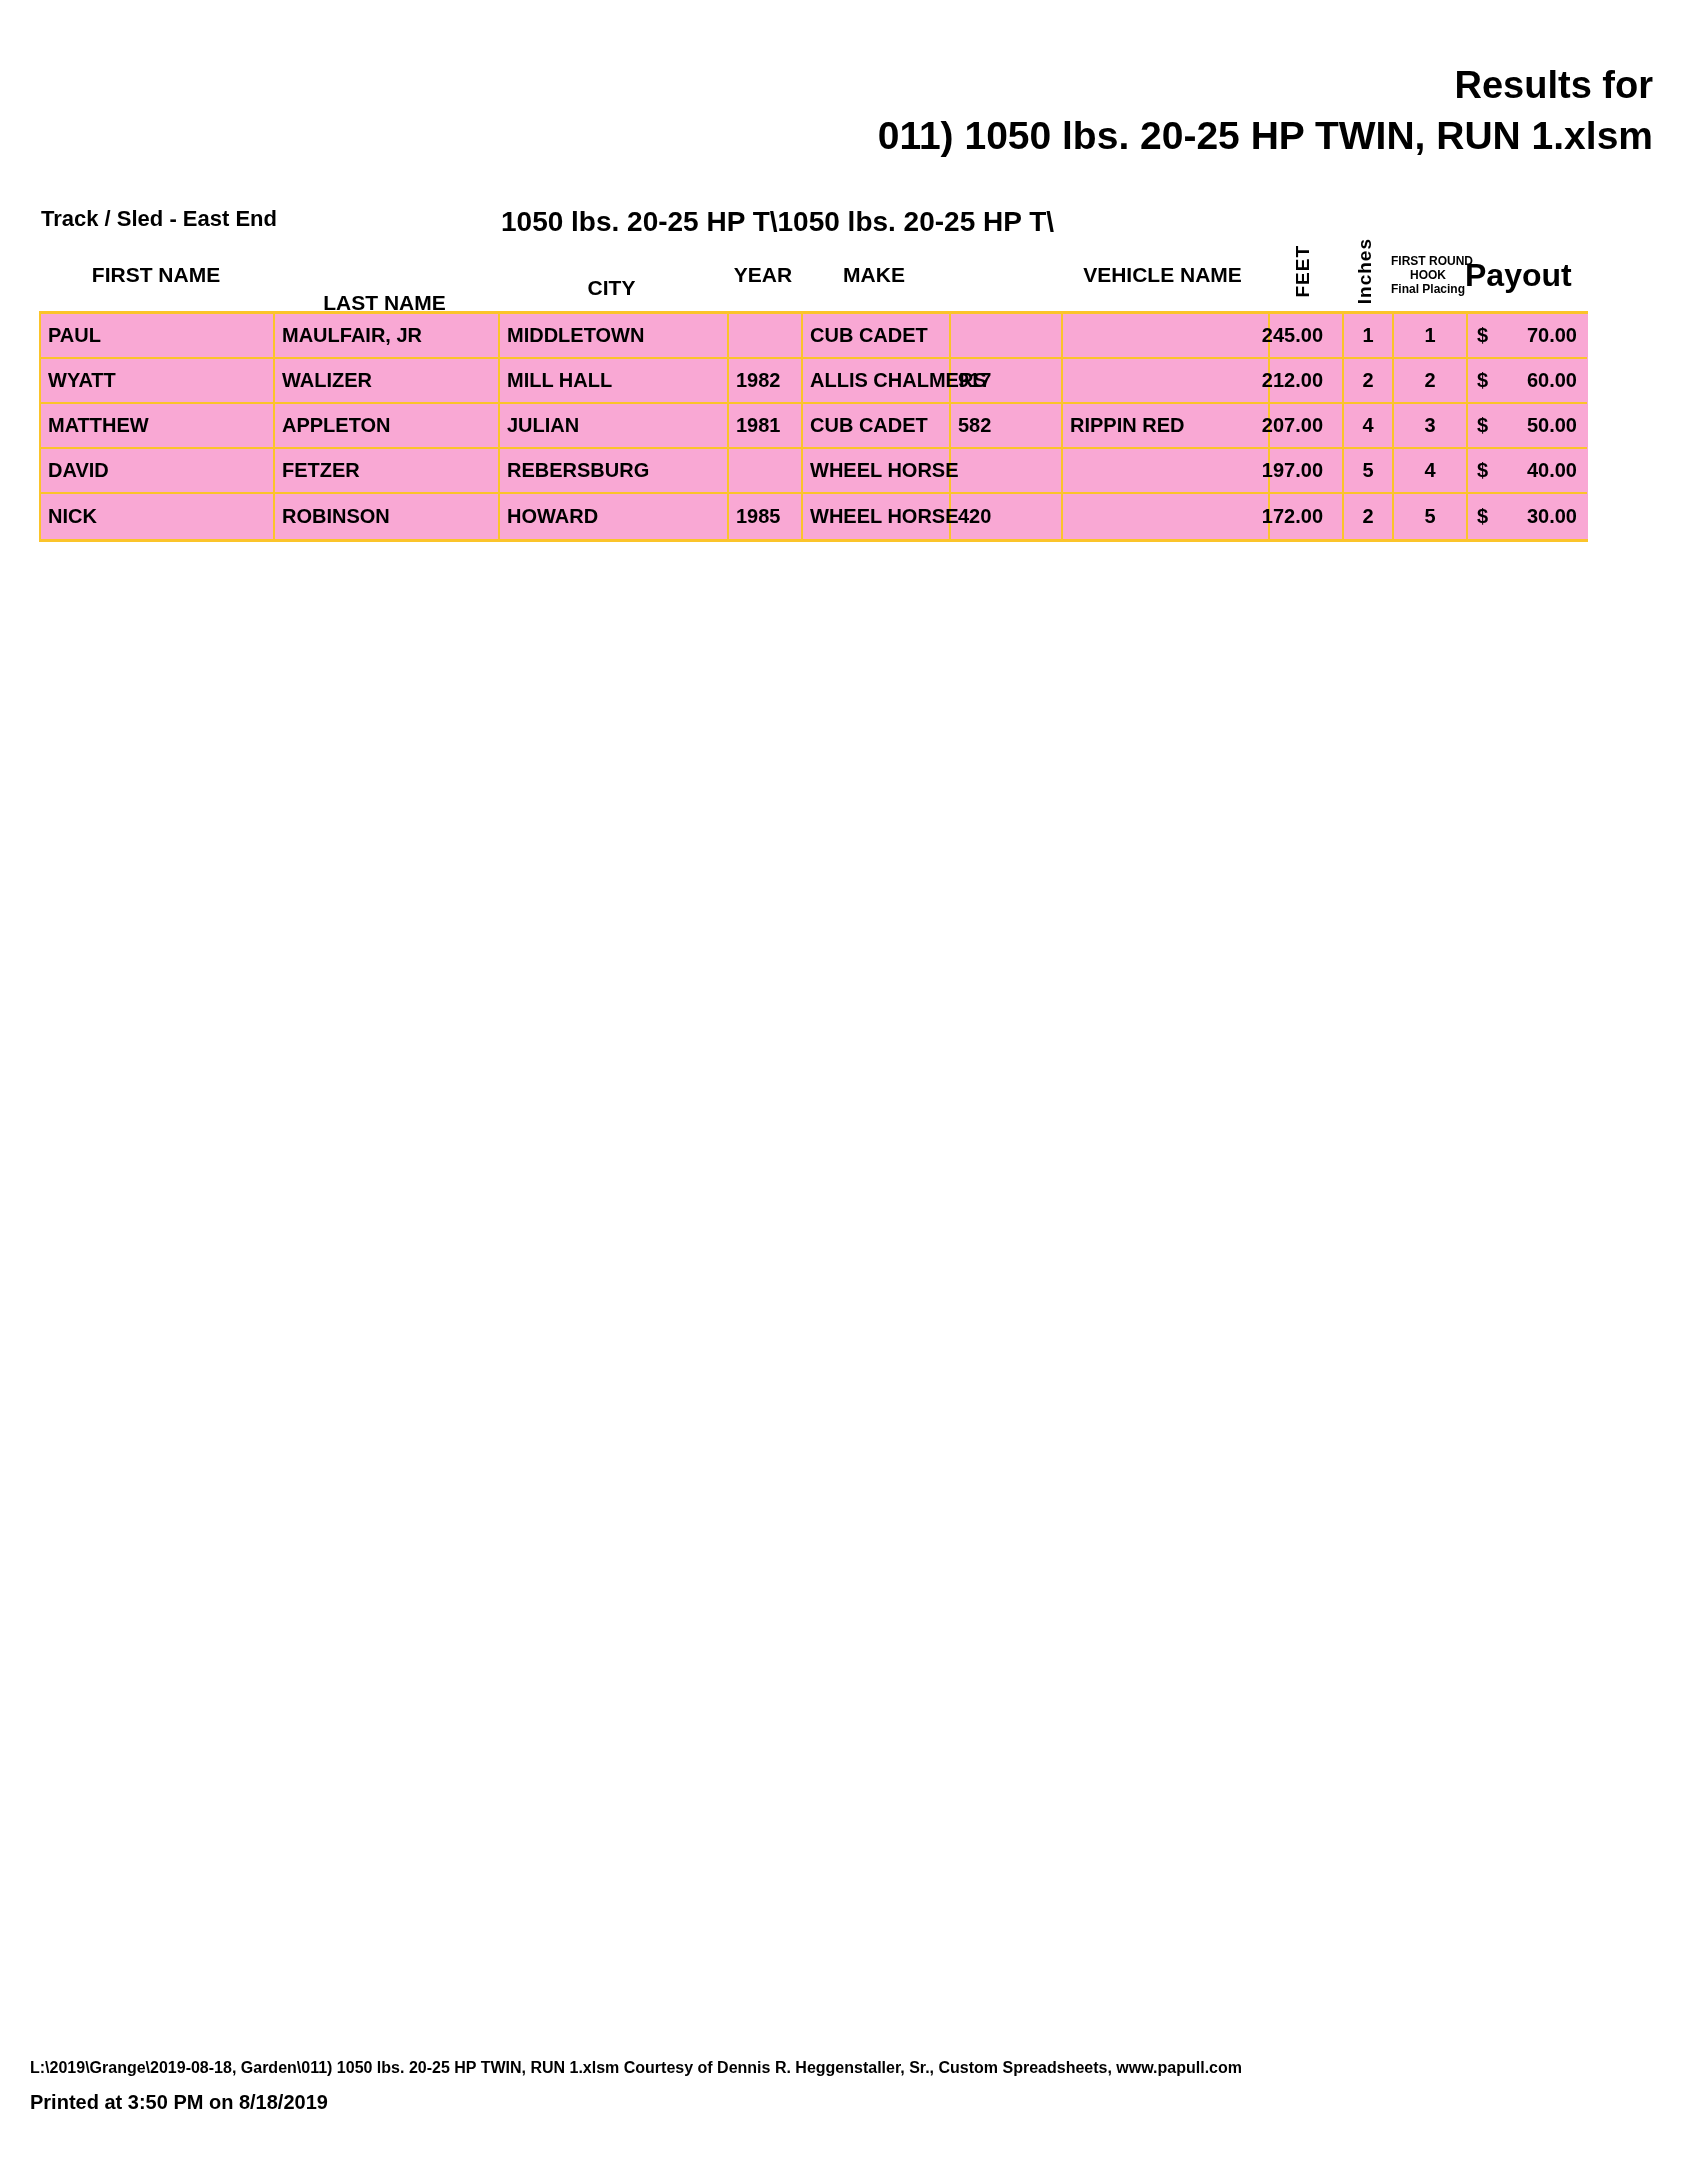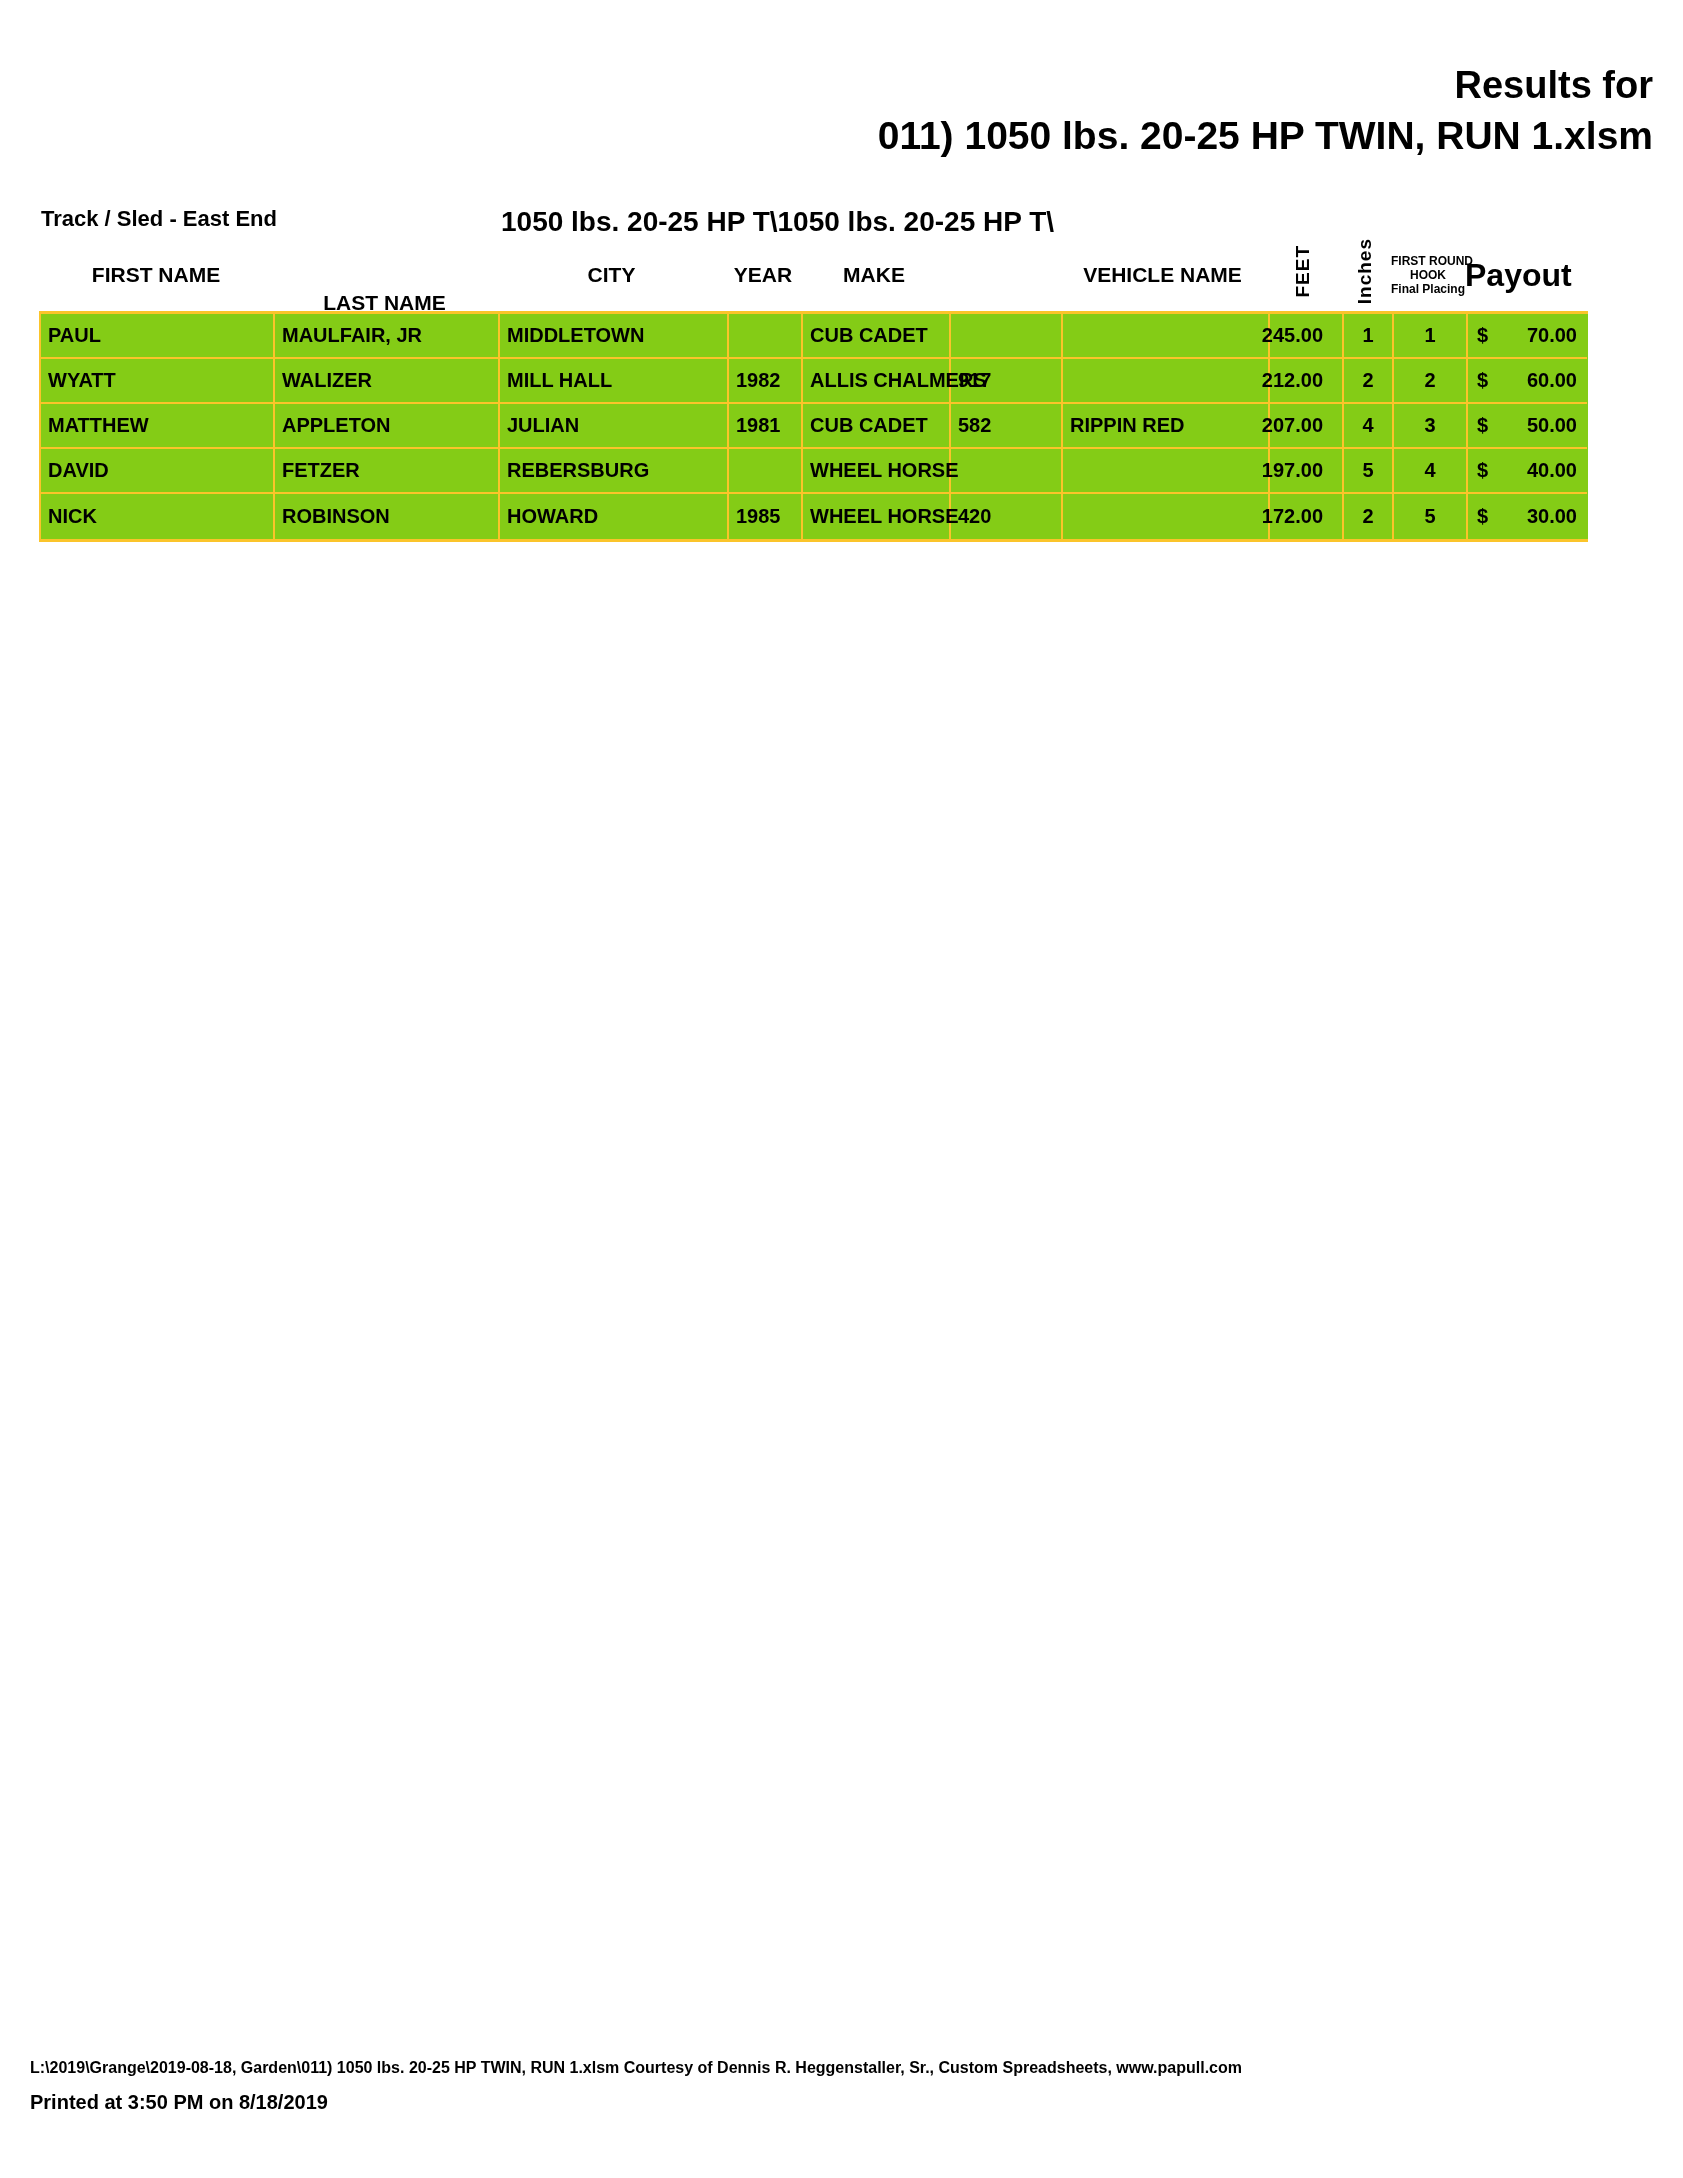"CITY" .h-city { margin-top: none -> 13px }
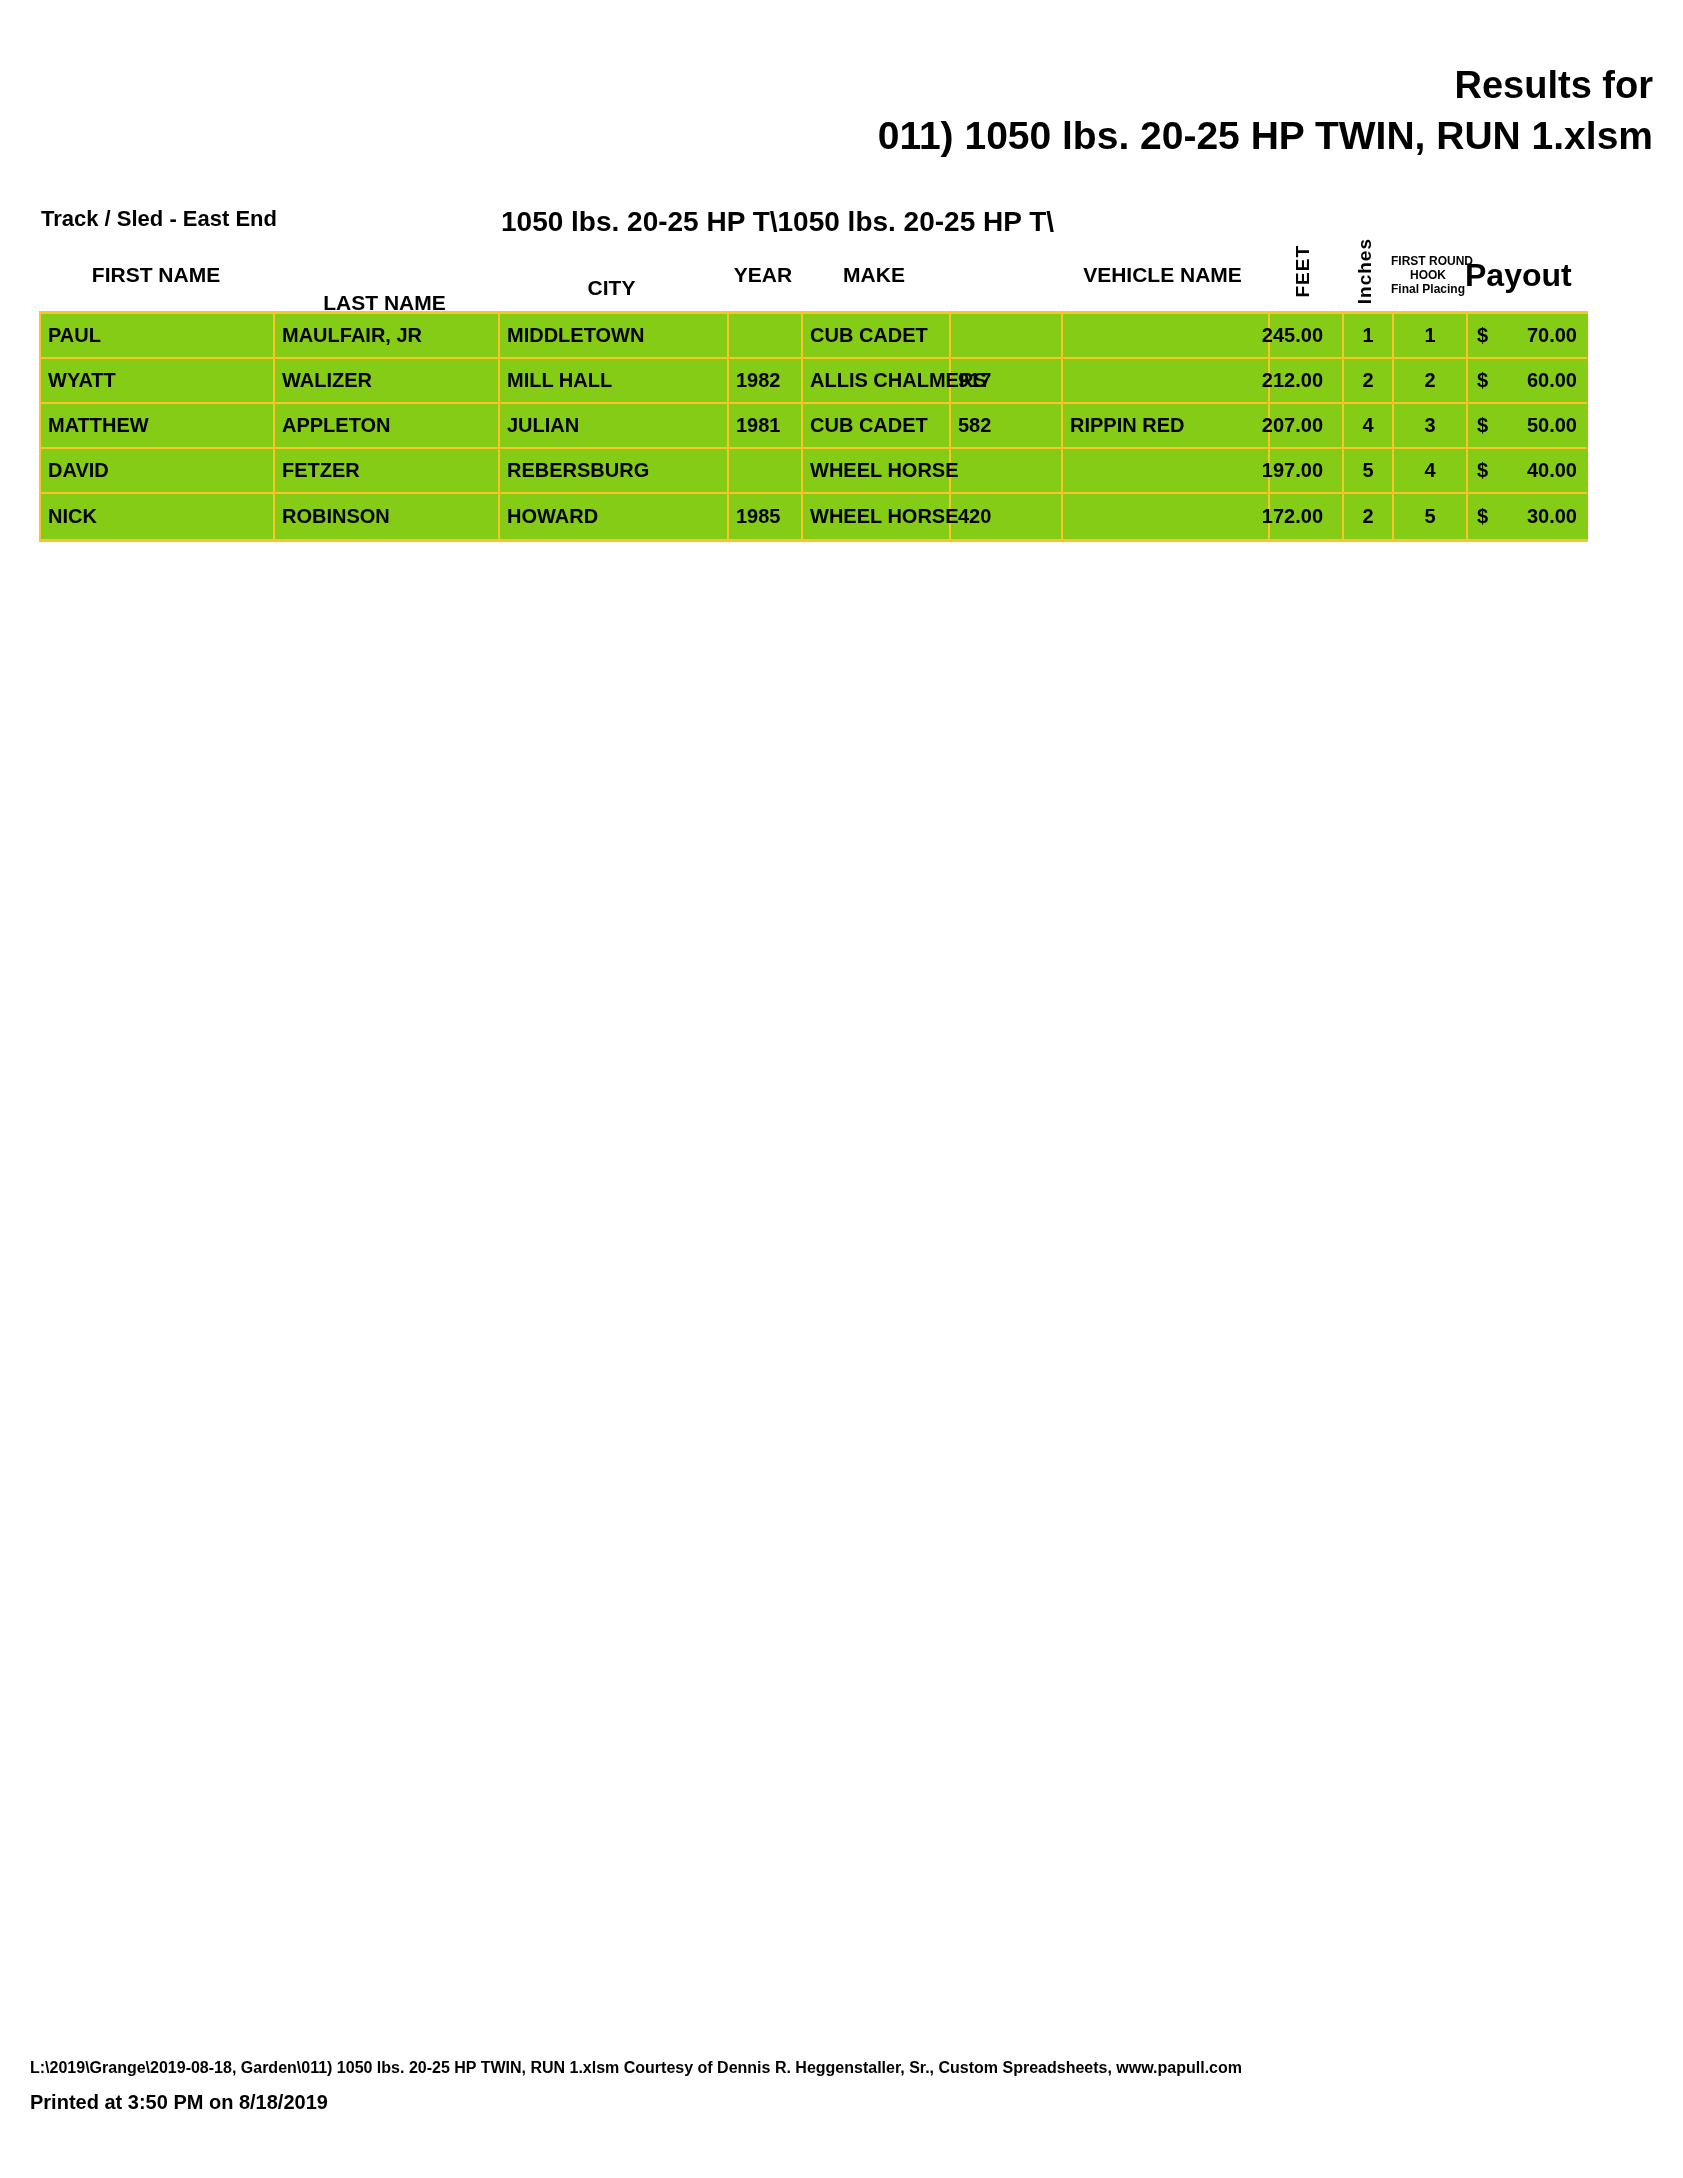"PAUL" .grid { background: #84cc16 -> #f9a8d4 }
